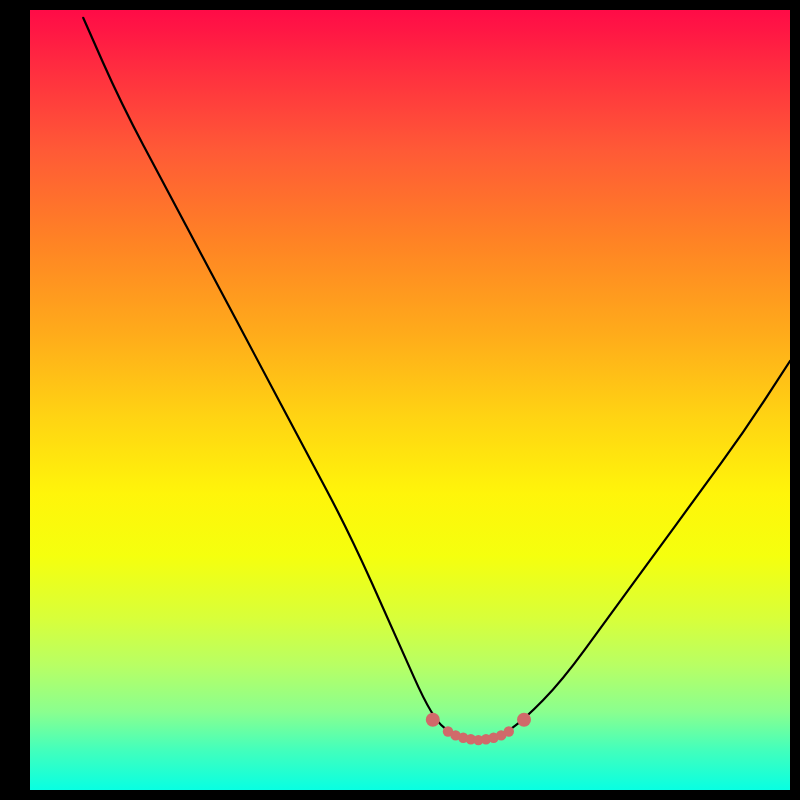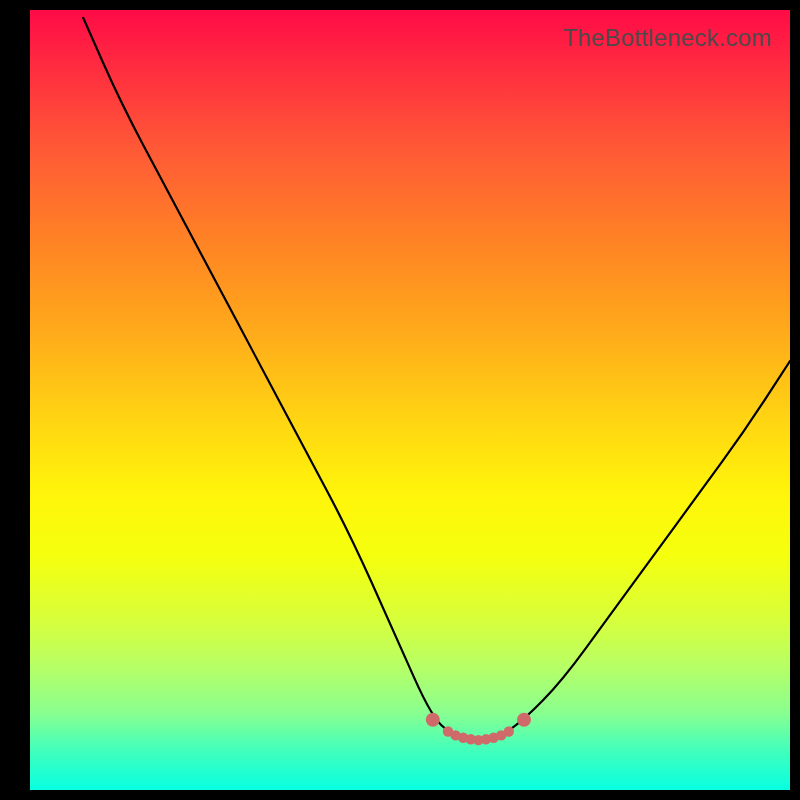"TheBottleneck.com" div.watermark { html: <div>TheBottleneck.com</div> -> none }
